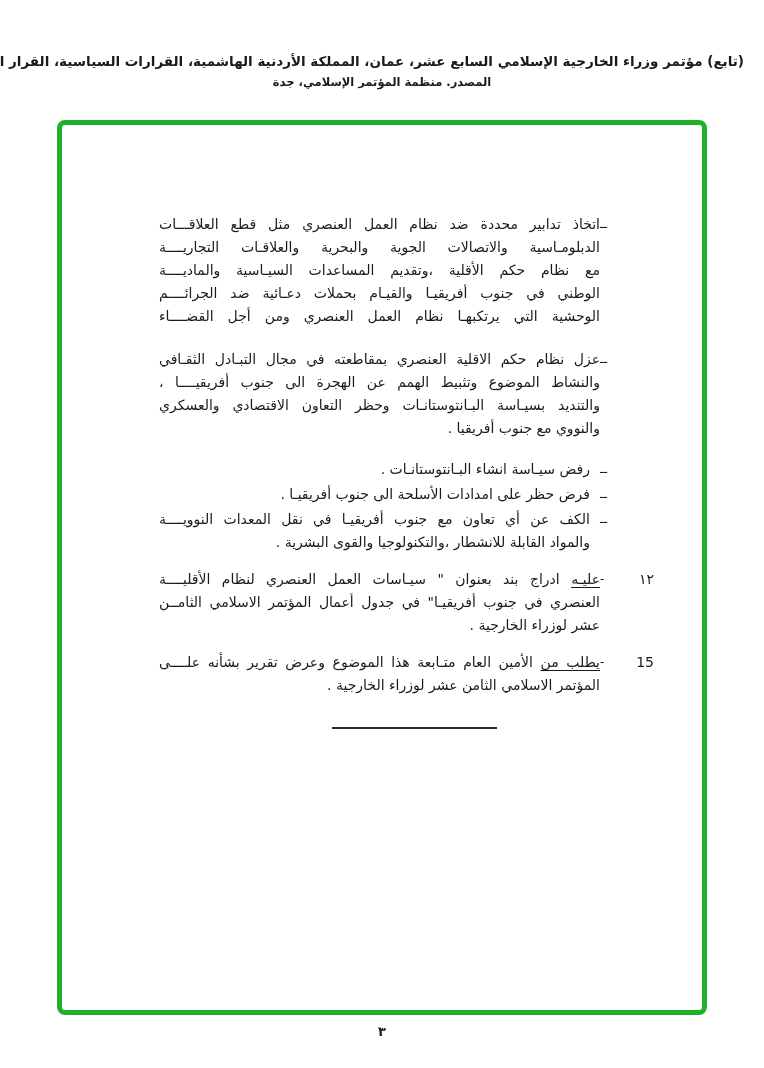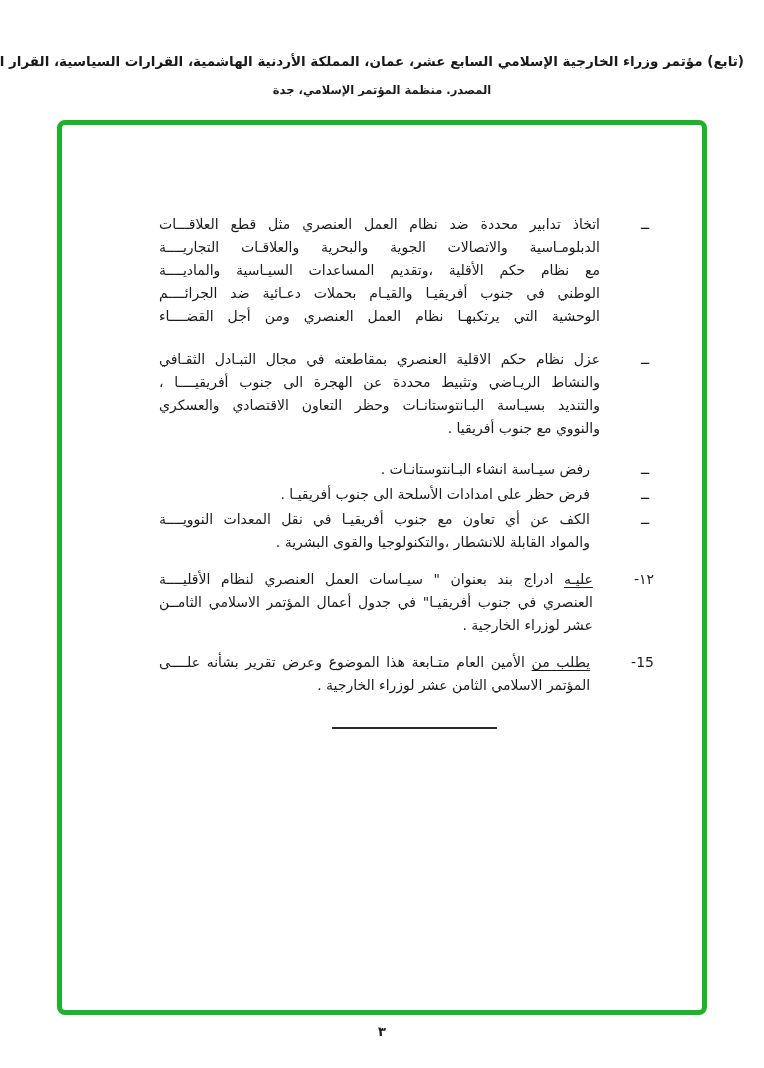"المصدر. منظمة المؤتمر الإسلامي، جدة" .hdr-line2 { margin-top: 11px -> 3px }
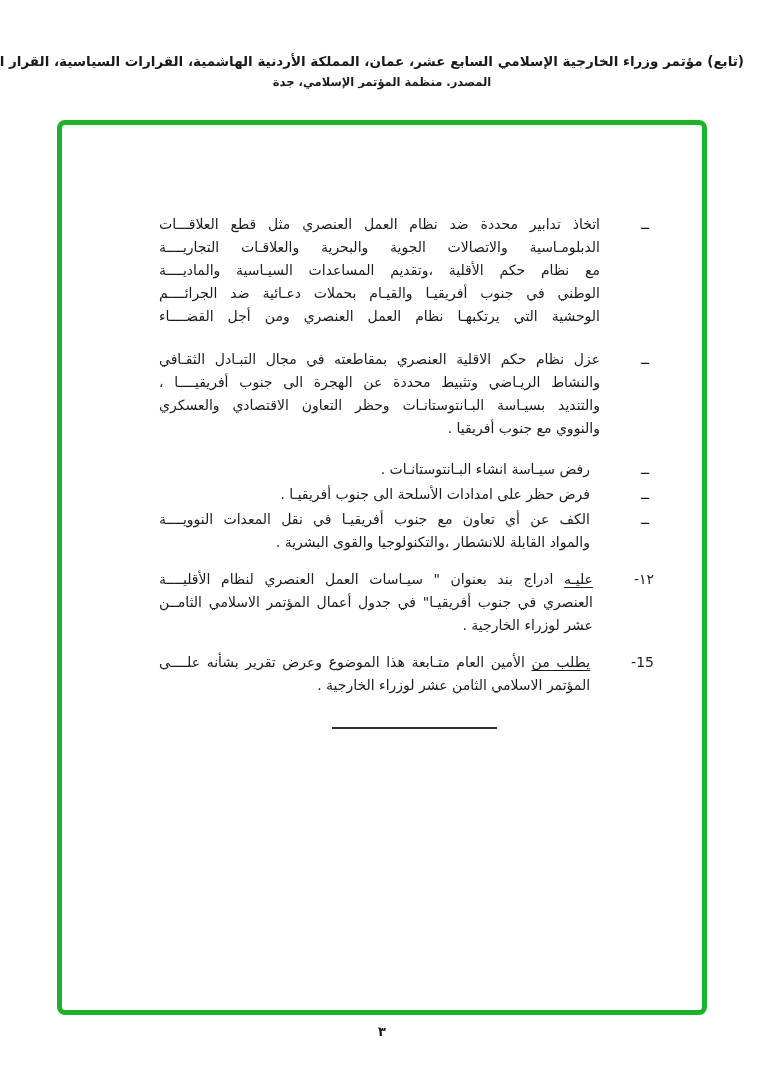"ــ" .marker .dash { font-size: 14px -> 12px; margin-left: 41px -> none }
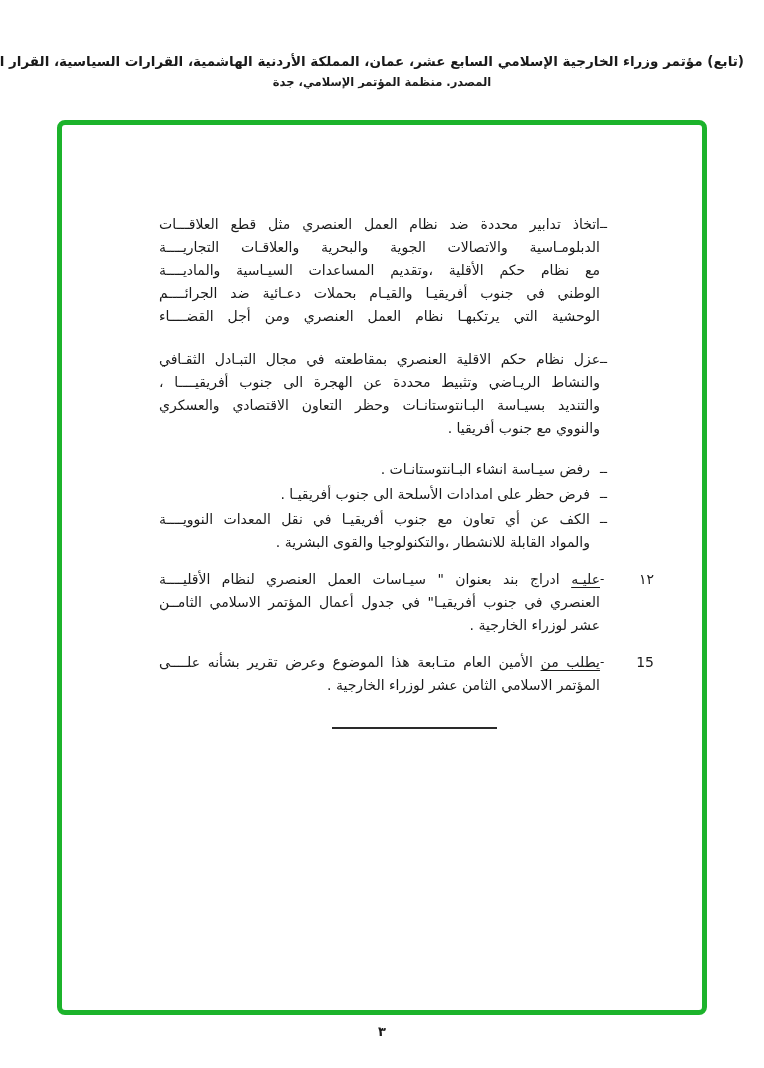"والنشاط الريـاضي وتثبيط محددة عن" div.line { text: الريـاضي وتثبيط محددة -> الموضوع وتثبيط الهمم }
